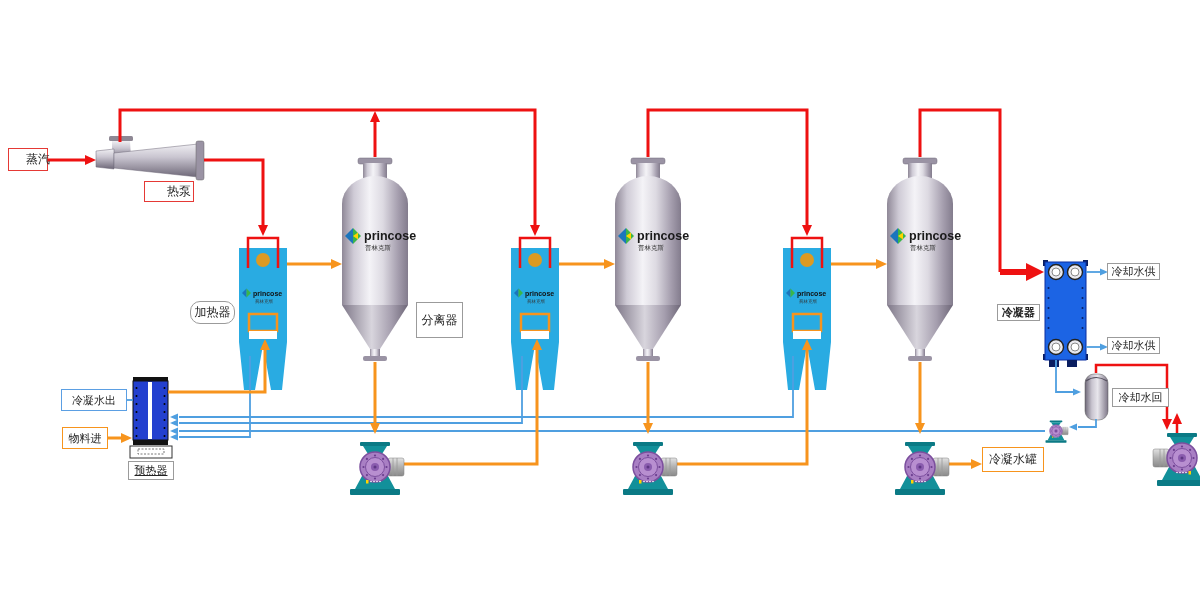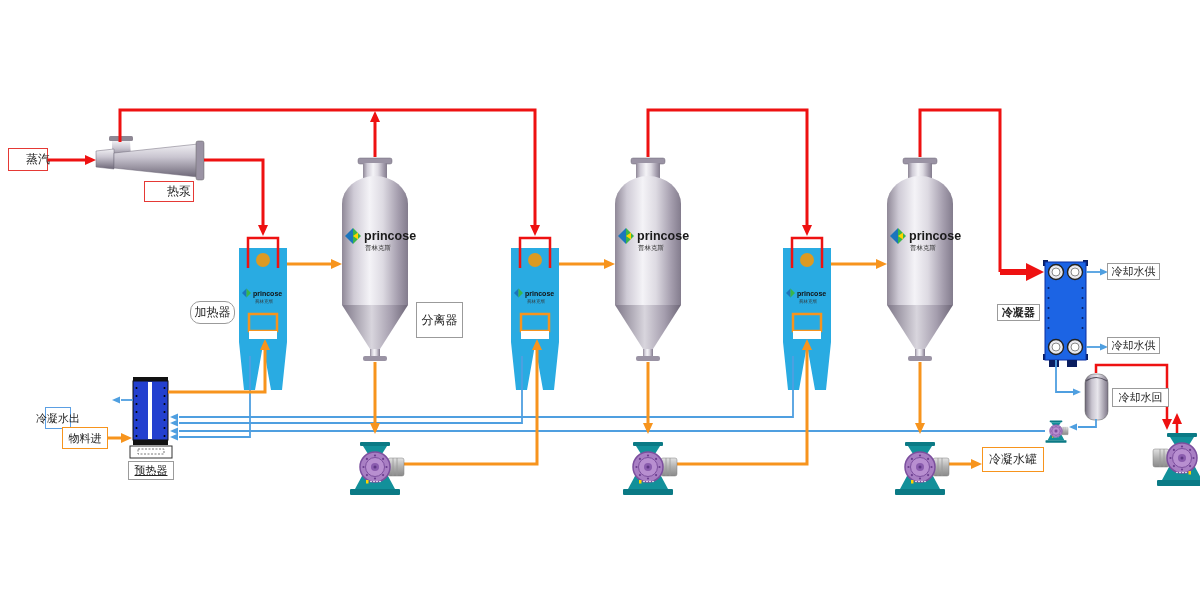"冷凝水出" div.lbl { left: 45px -> 61px; margin-top: 18px -> none; width: 26px -> 66px }
